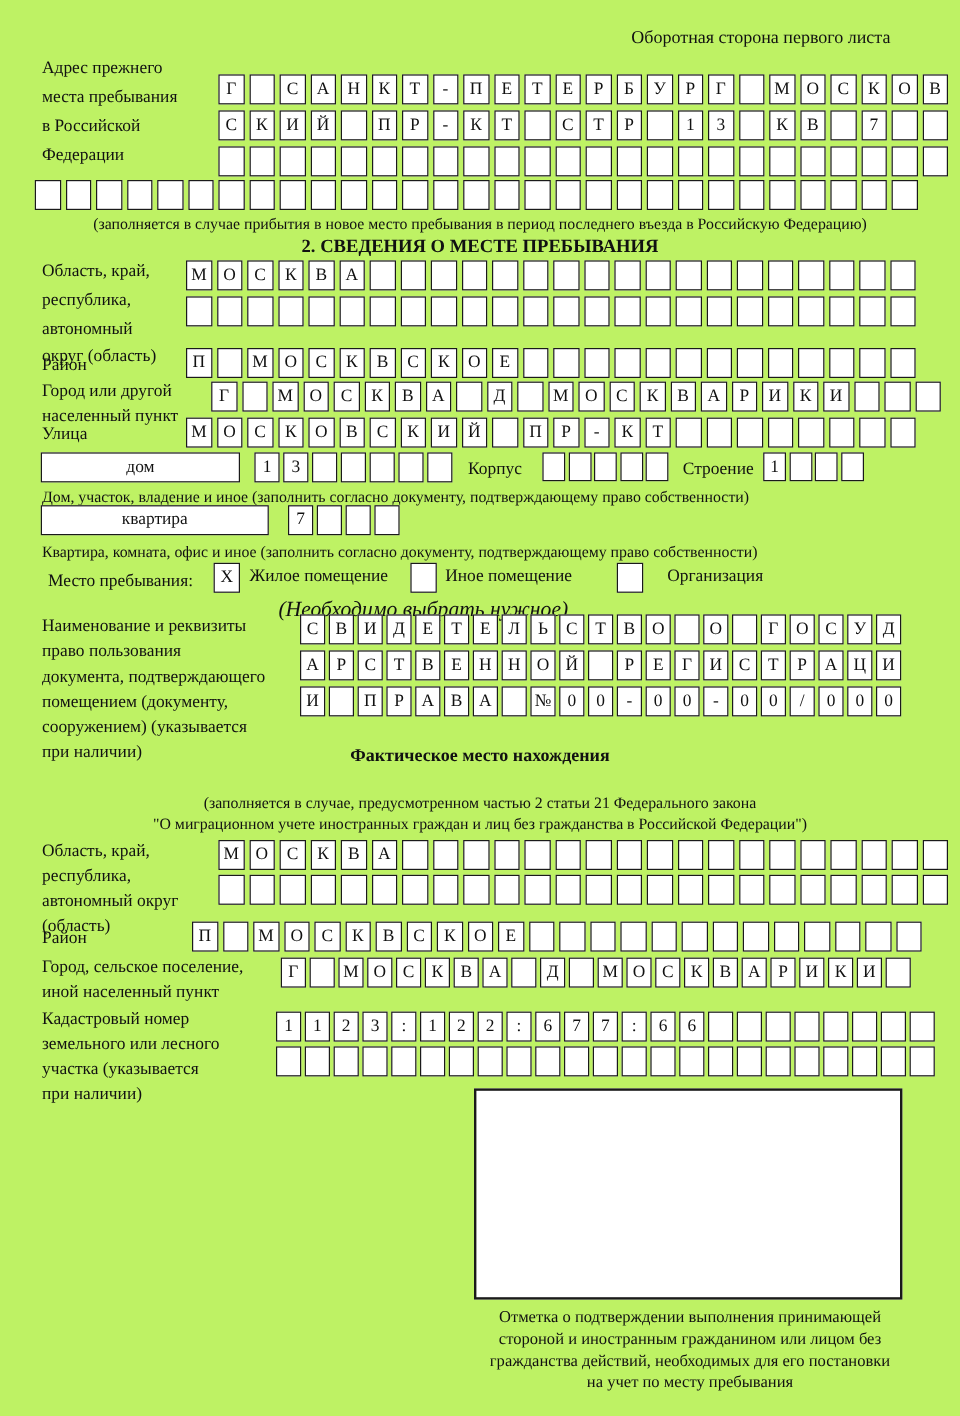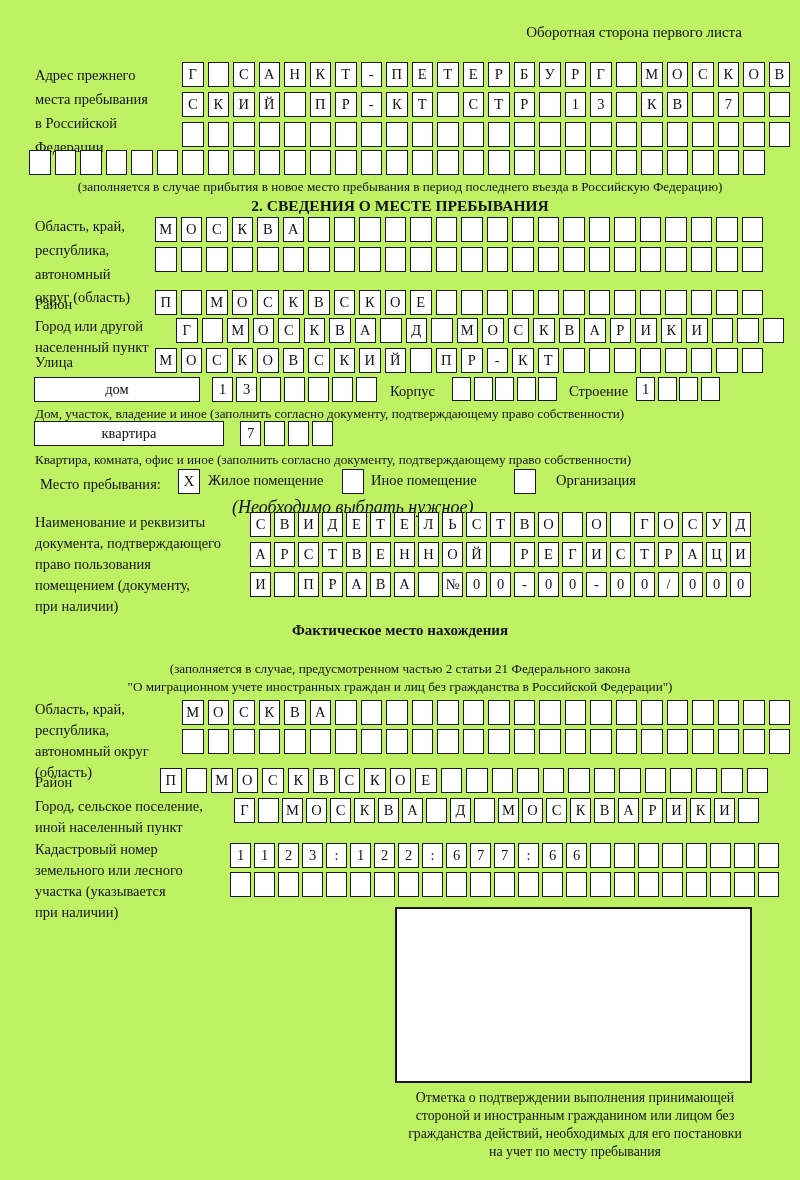"Адрес прежнего" div.abs { top: 63px -> 45px }
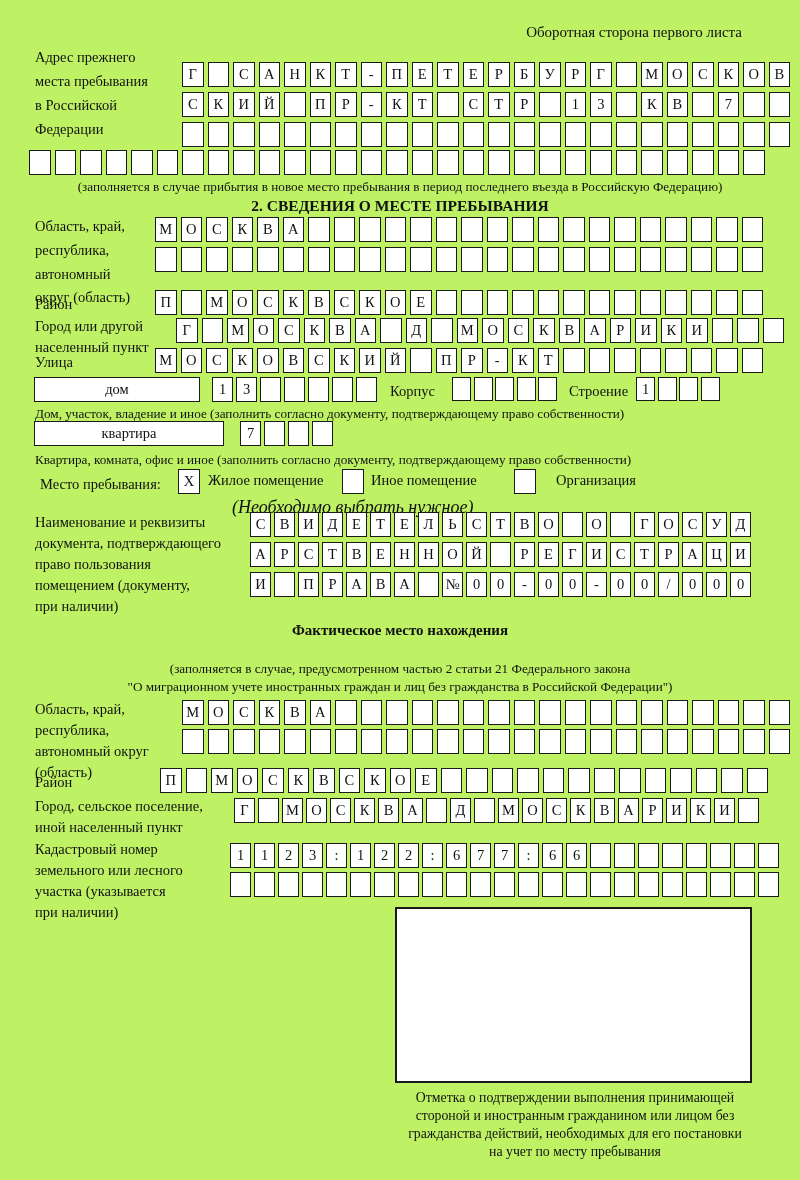"документа, подтверждающего" div { order: before "право пользования" -> after "право пользования" }
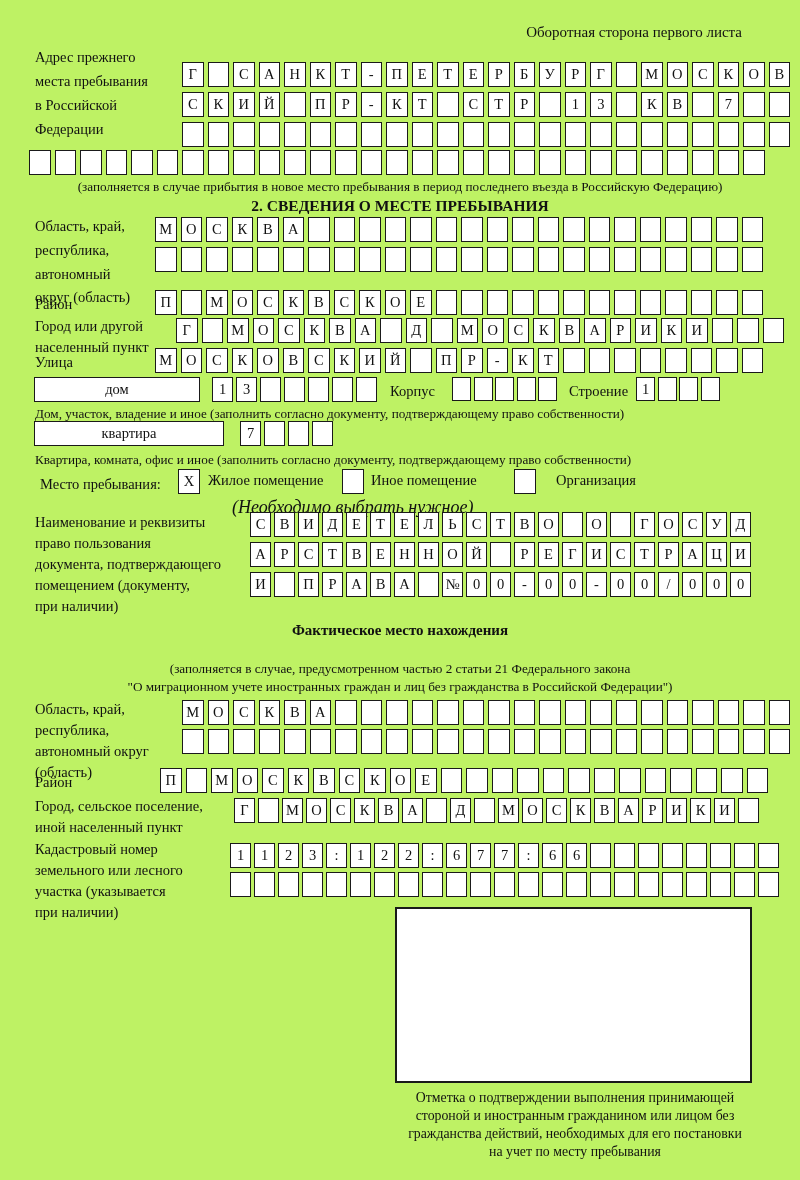"сооружением) (указывается" div { html: none -> <div>сооружением) (указывается</div> }
